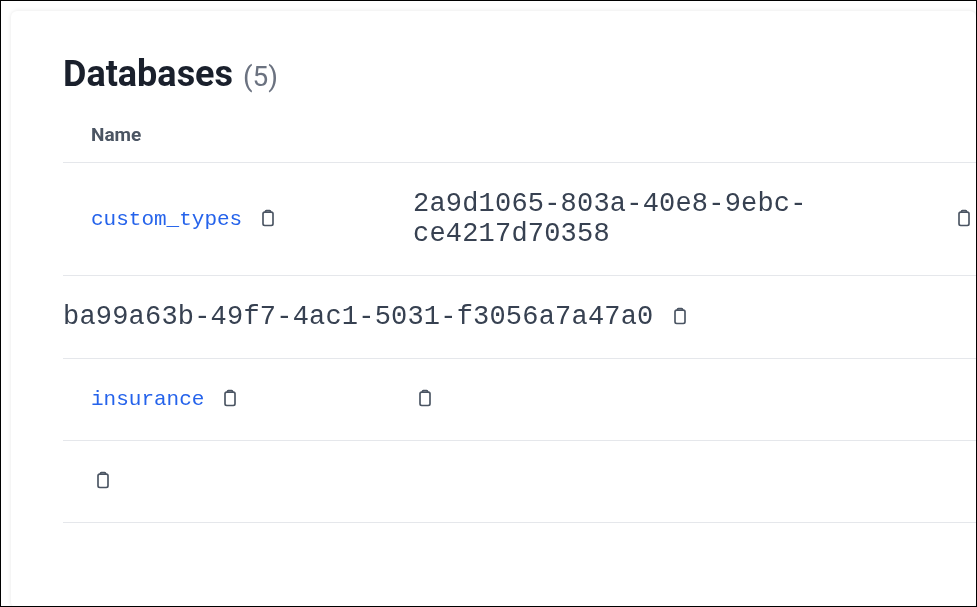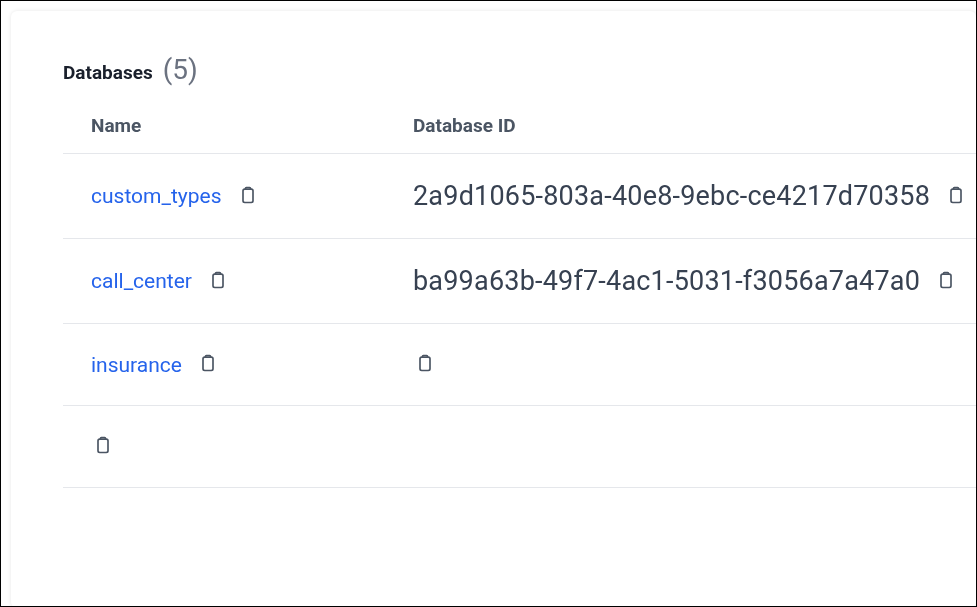"Databases" .header-title { font-size: 19px -> 36px }
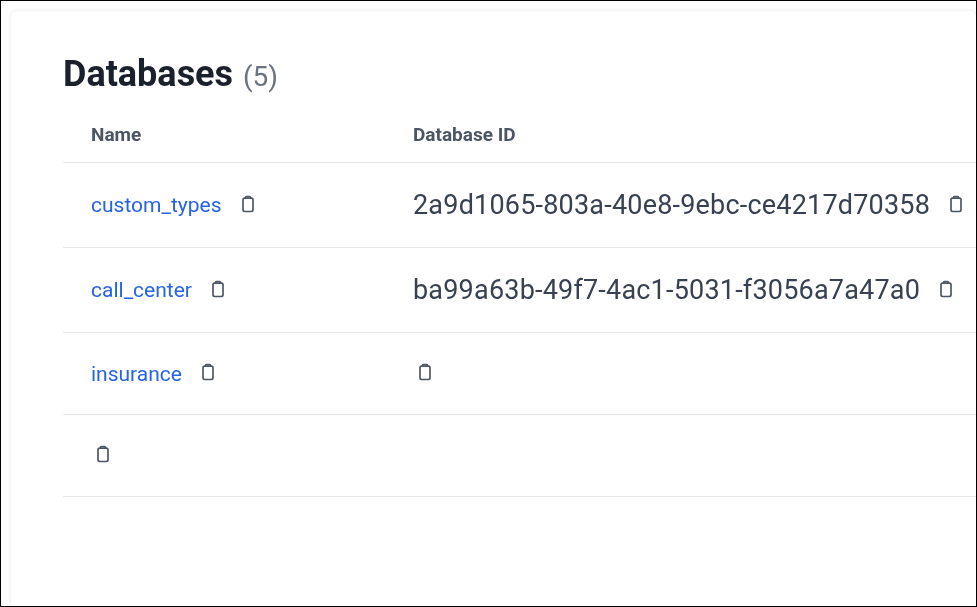"Database ID" div.col-id { html: <div> <span>Database ID</span> </div> -> none }
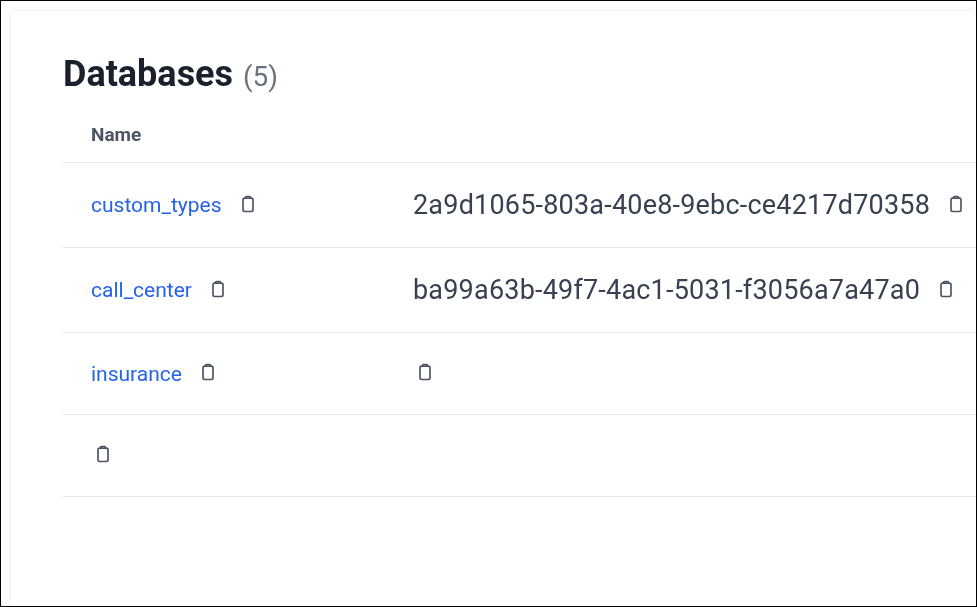"custom_types" .cell { font-family: none -> Liberation Mono, monospace }
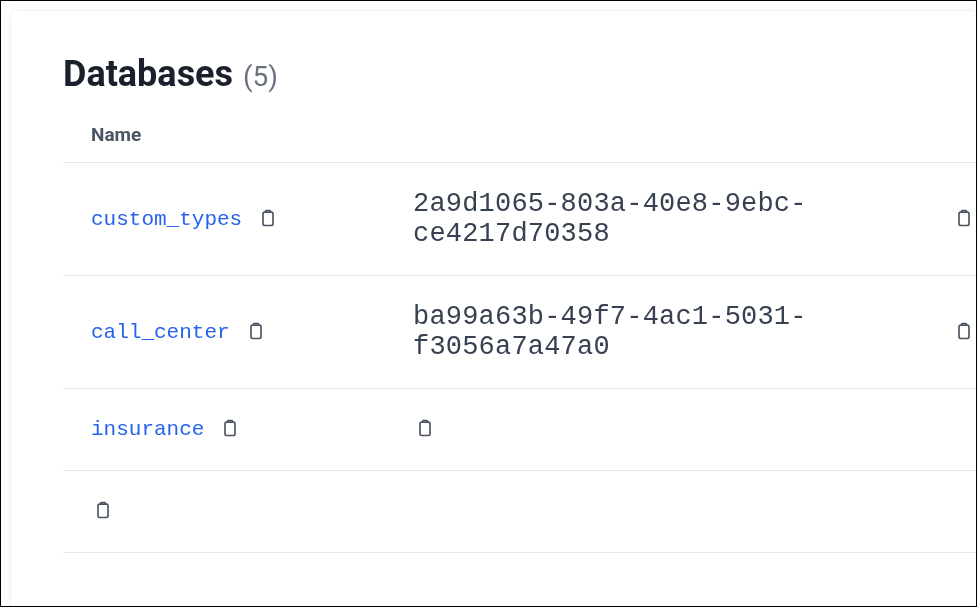"call_center" div.col-name { html: <div> <a>call_center</a> <button> <span> <svg> <rect></rect> <path></path> </svg> </span> </button> </div> -> none }
